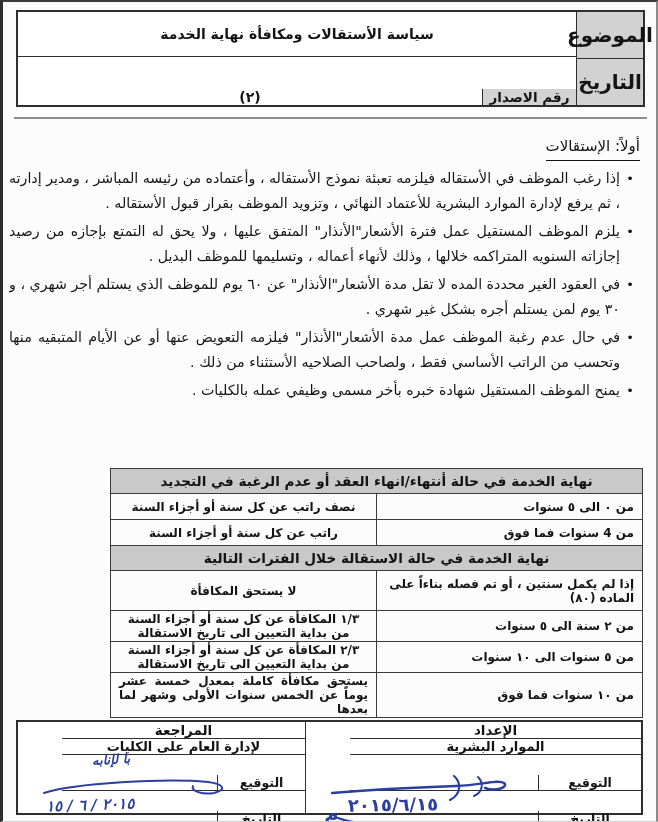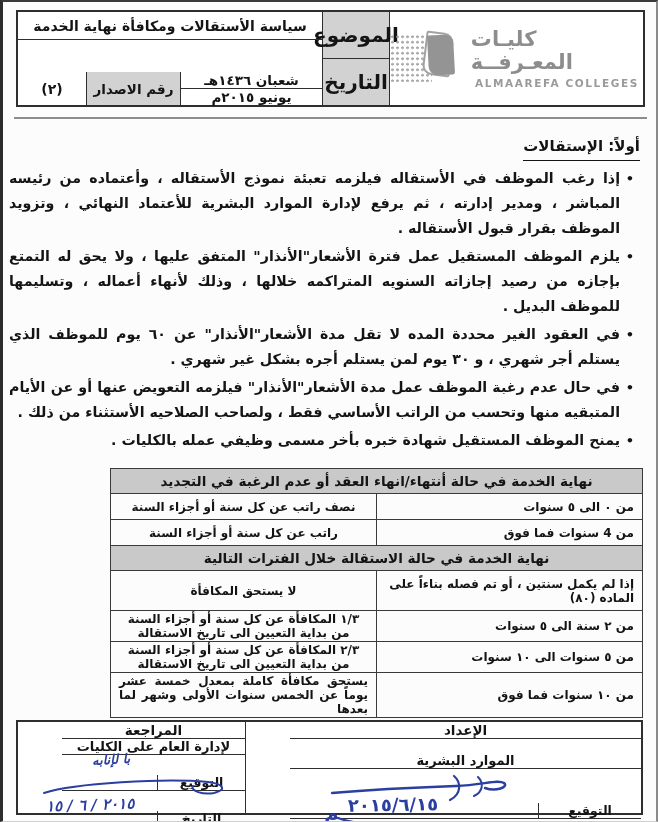"كليـات المعـرفــة" div.hdr-logo { html: <div> <div> <div> <div></div> <div></div> <div></div> </div> <div> <div>كليـات المعـرفــة</div> <div>ALMAAREFA COLLEGES</div> </div> </div> </div> -> none }
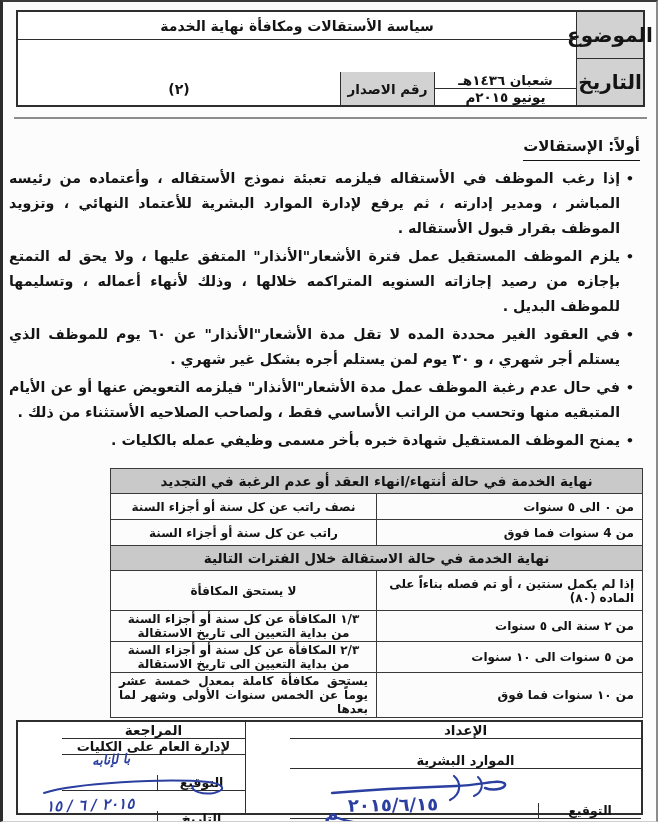"شعبان ١٤٣٦هـ" div.hdr-dates { html: <div> <div>شعبان ١٤٣٦هـ</div> <div>يونيو ٢٠١٥م</div> </div> -> none }
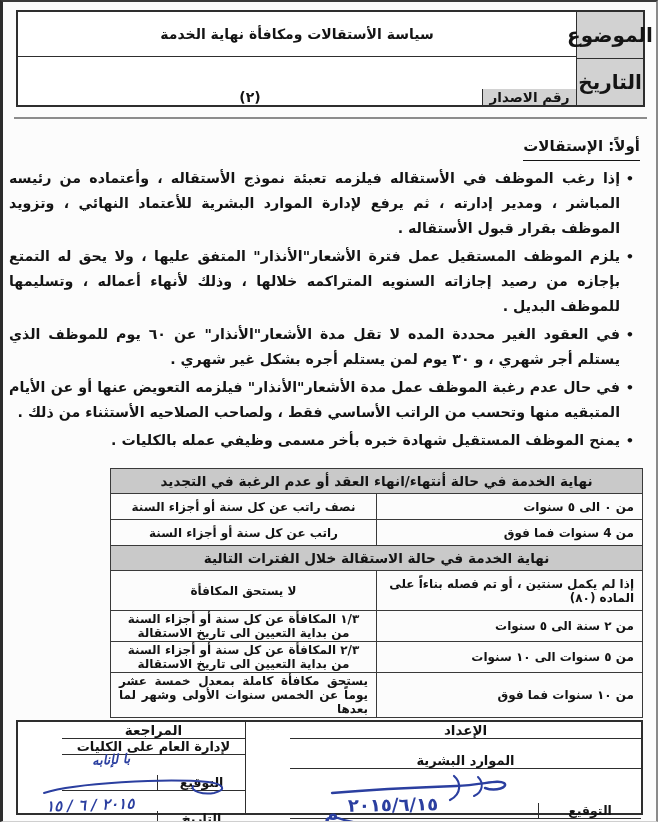"أولاً: الإستقالات" .body-text { font-weight: bold -> normal }
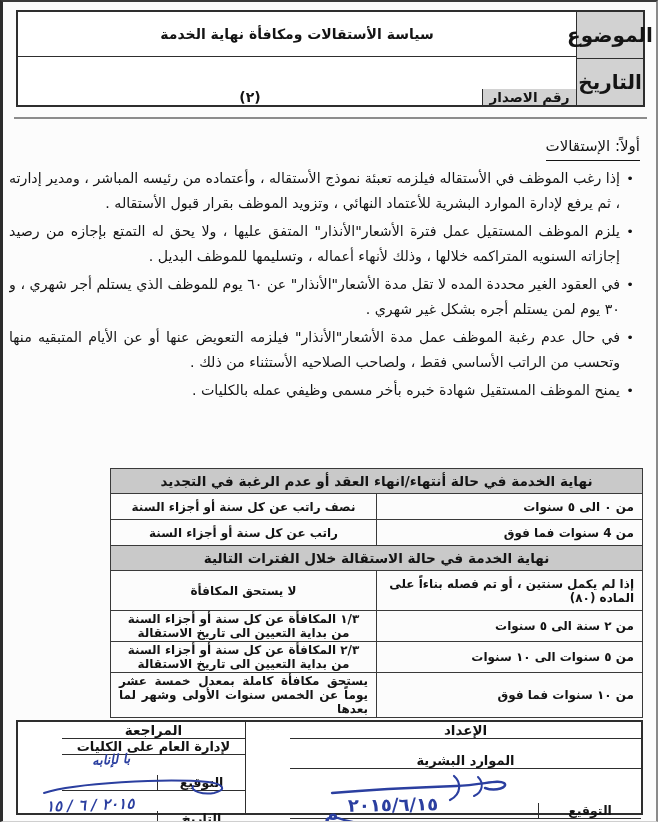"الإعداد" .half.prep { gap: 14px -> none; width: 396px -> 336px }
